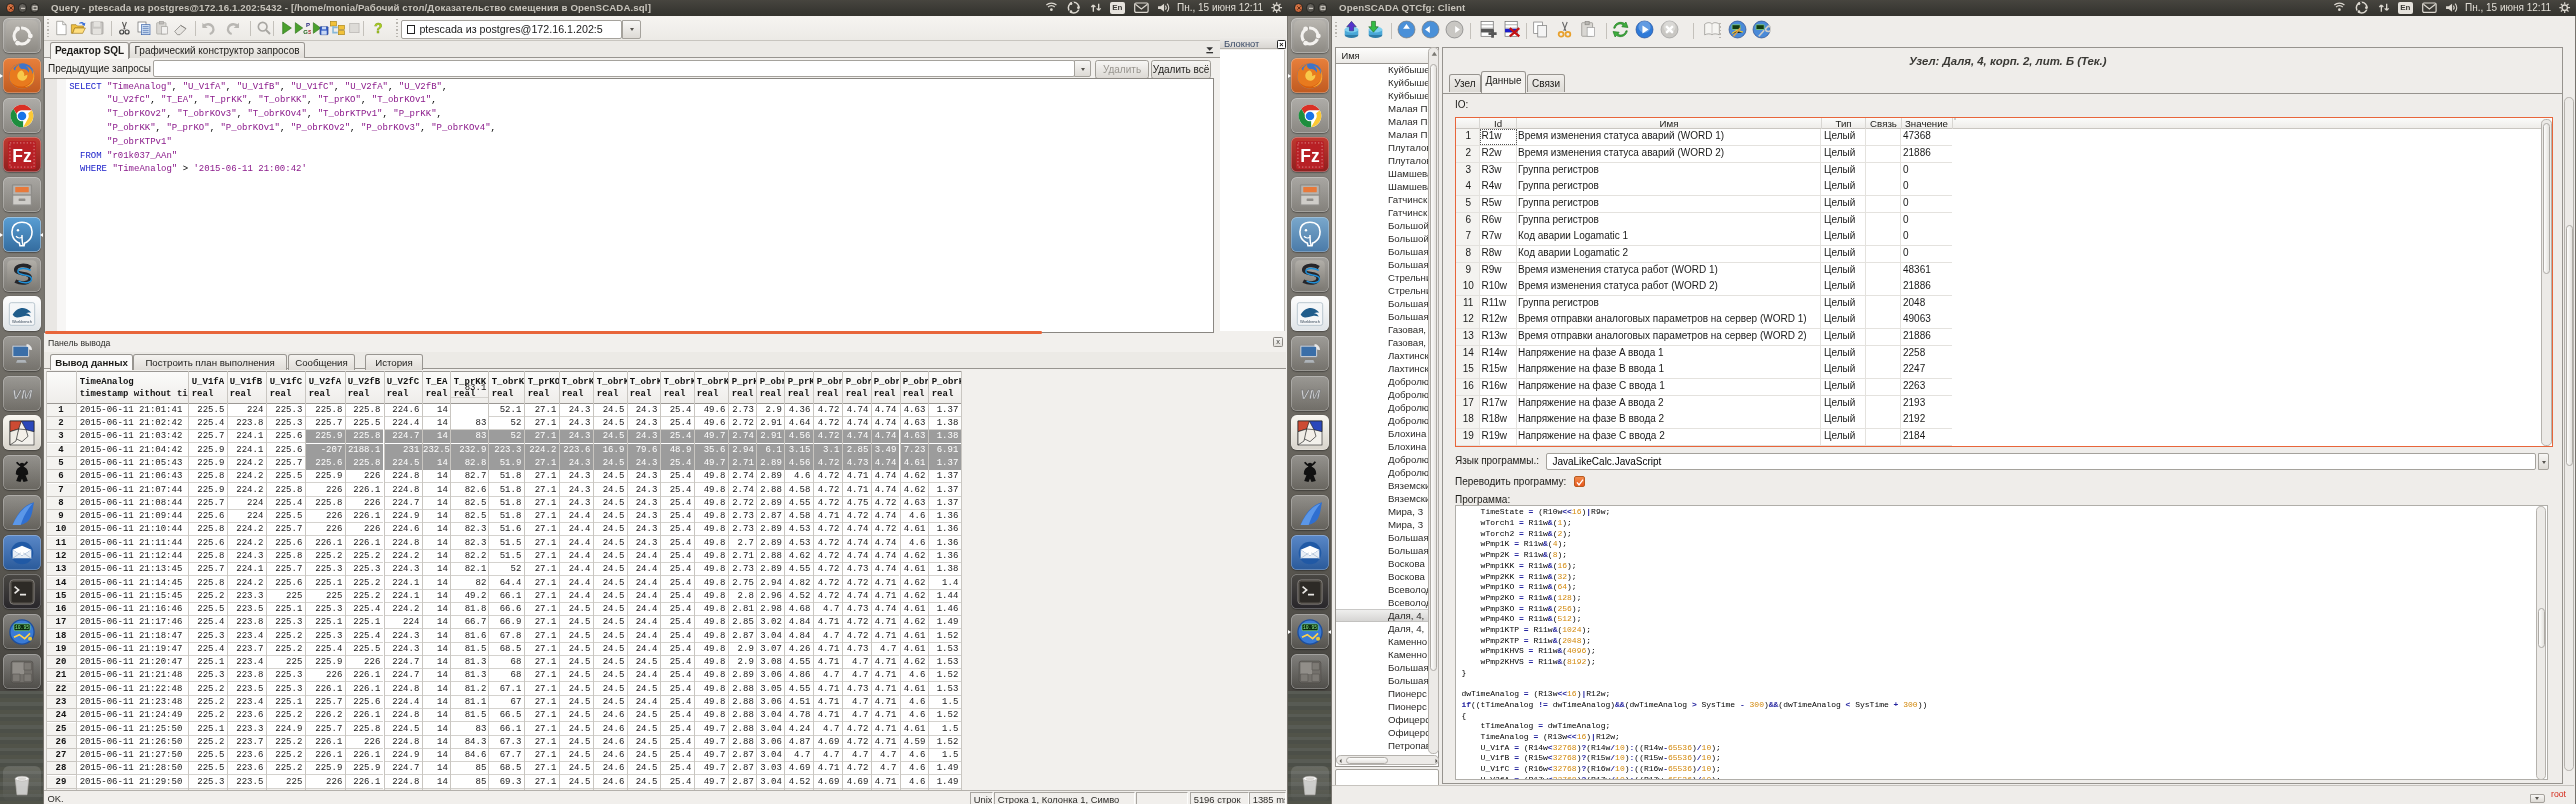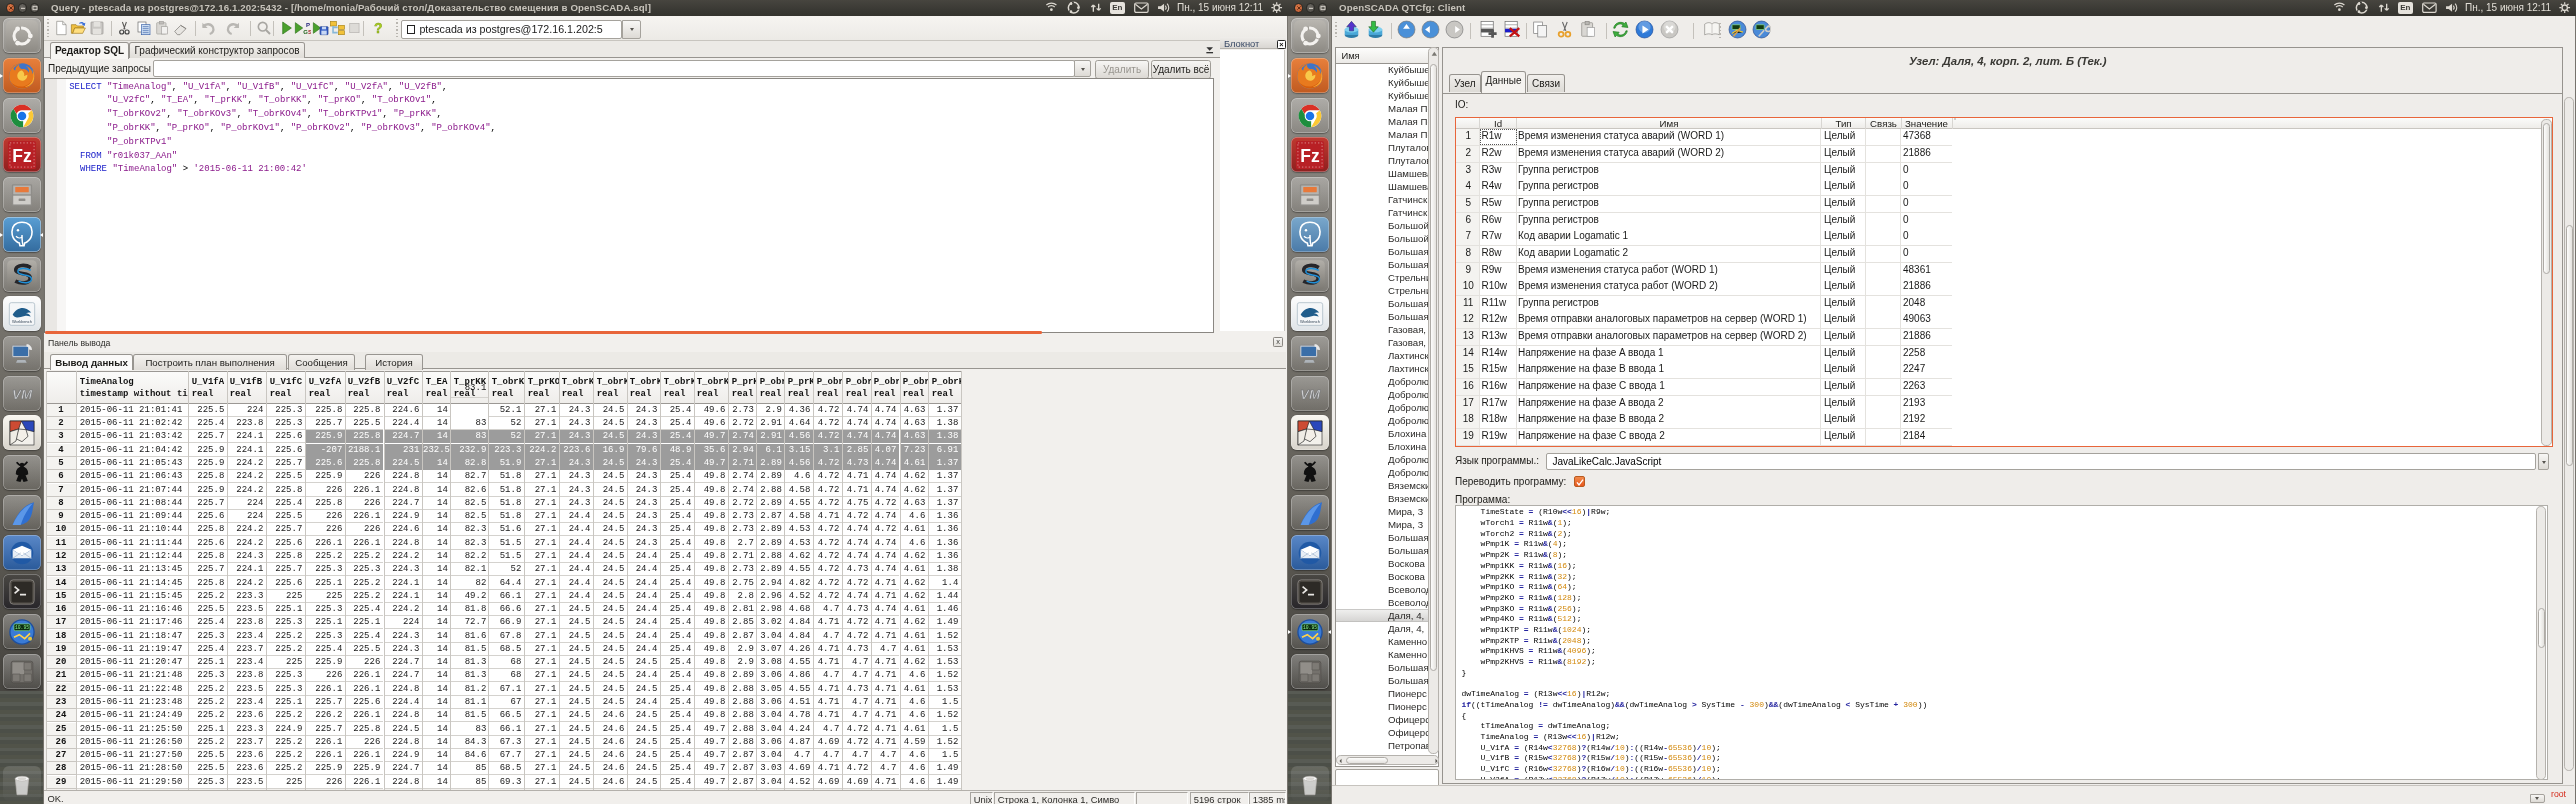"4.07" div.ltc { text: 4.07 -> 3.49 }
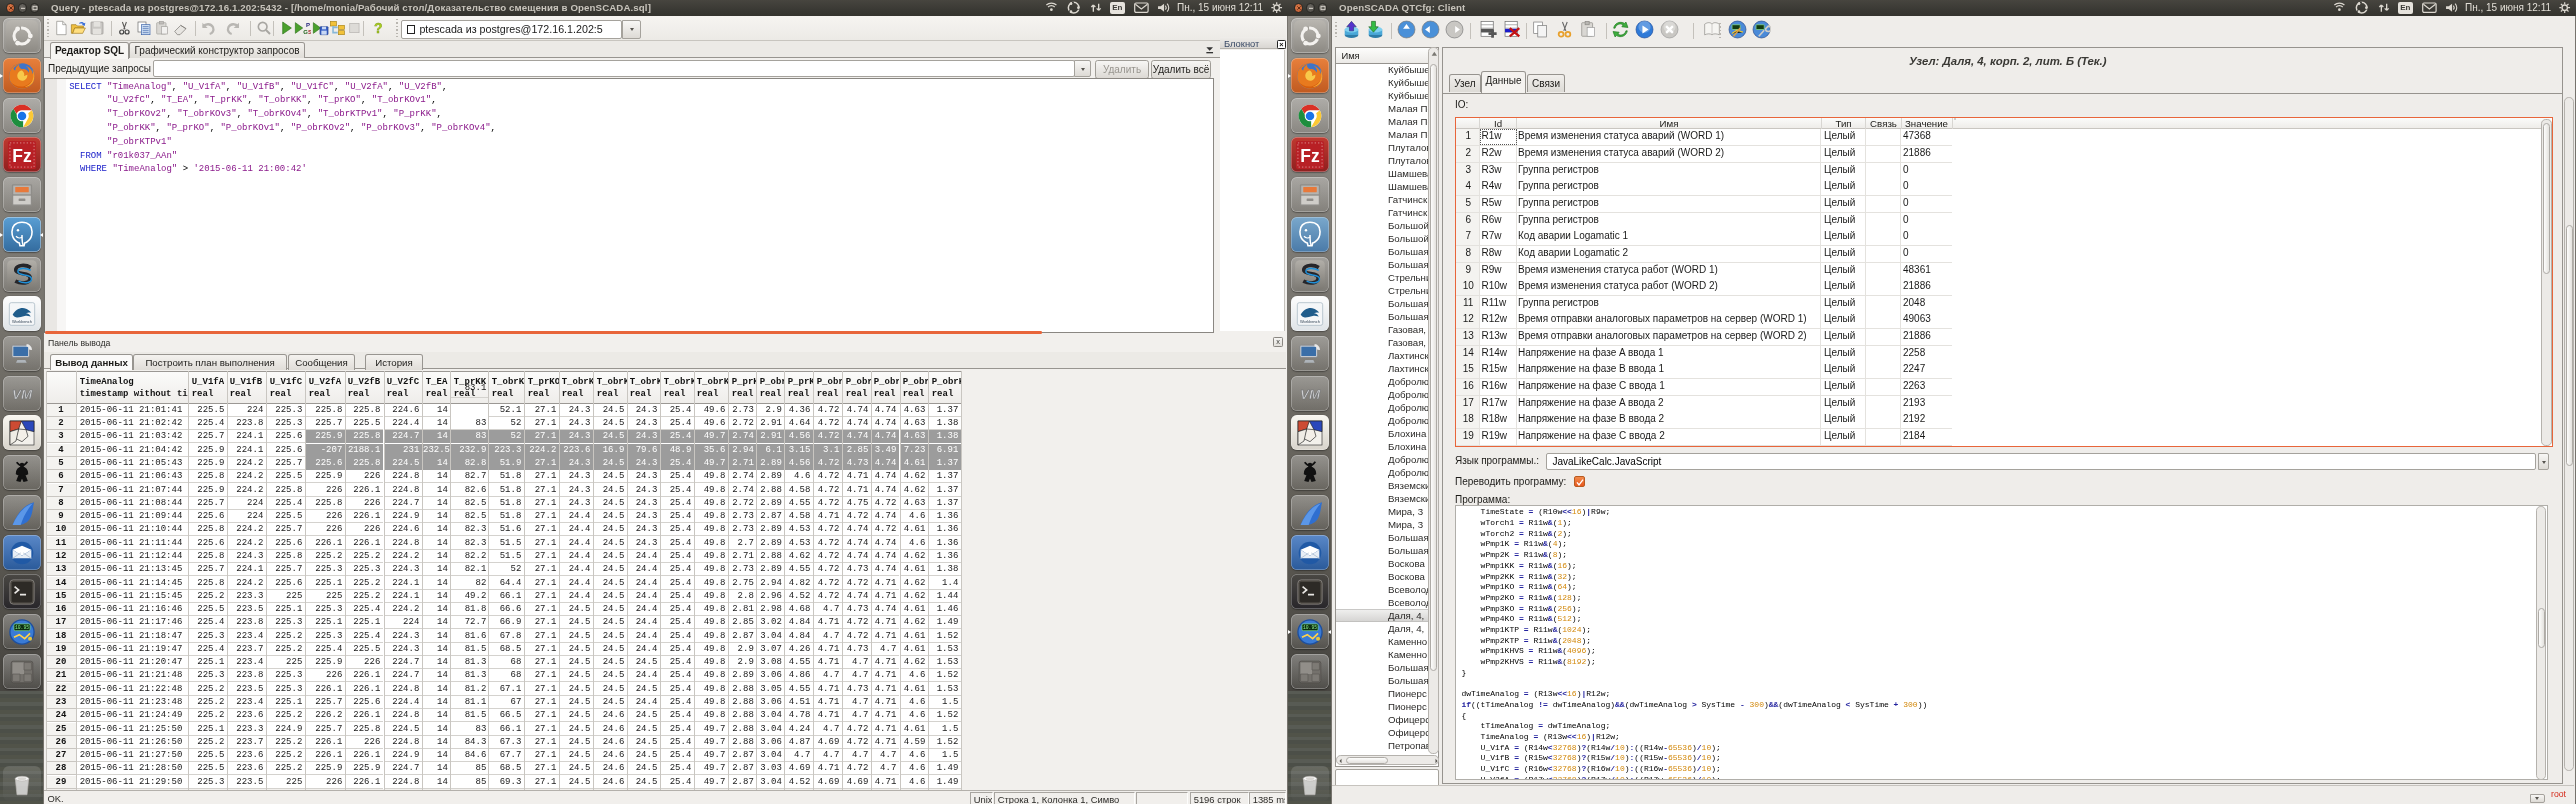"72.7" div.ltc { text: 72.7 -> 66.7 }
